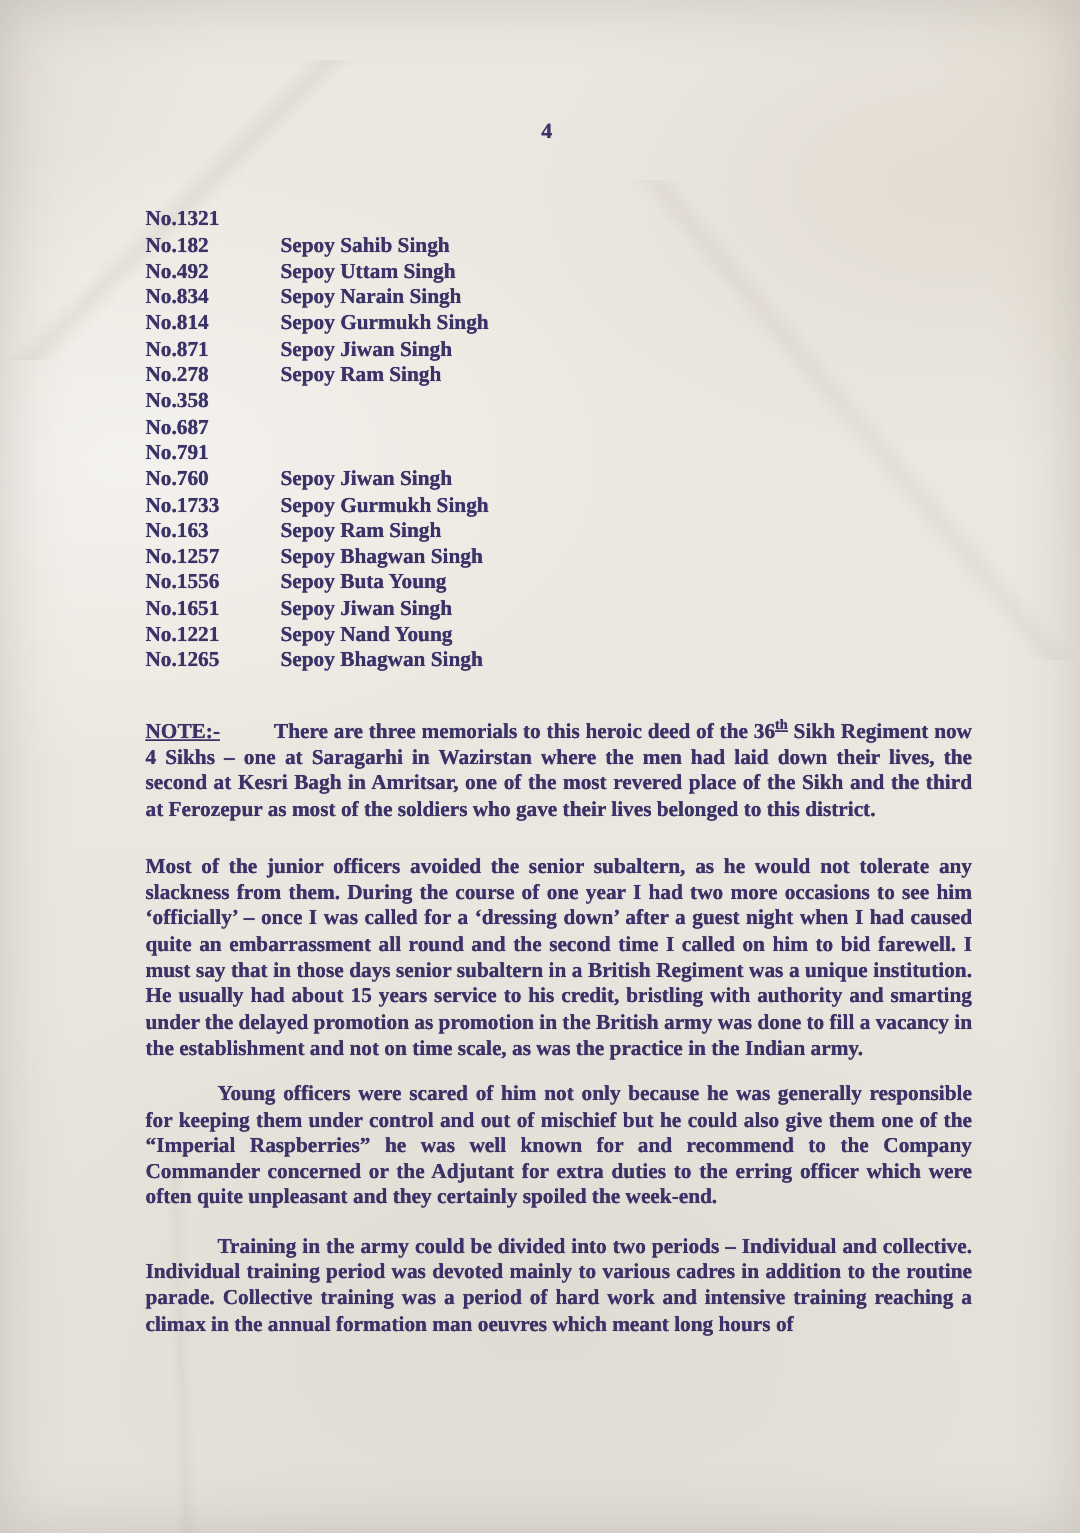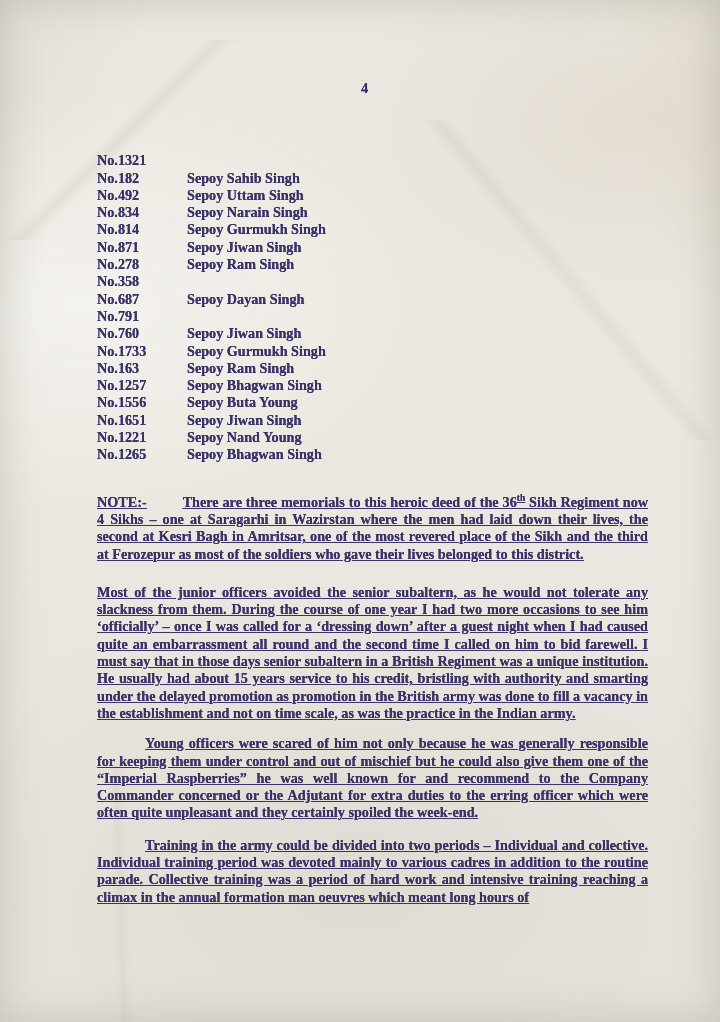"No.1321" .roster { margin-top: 55px -> 41px }
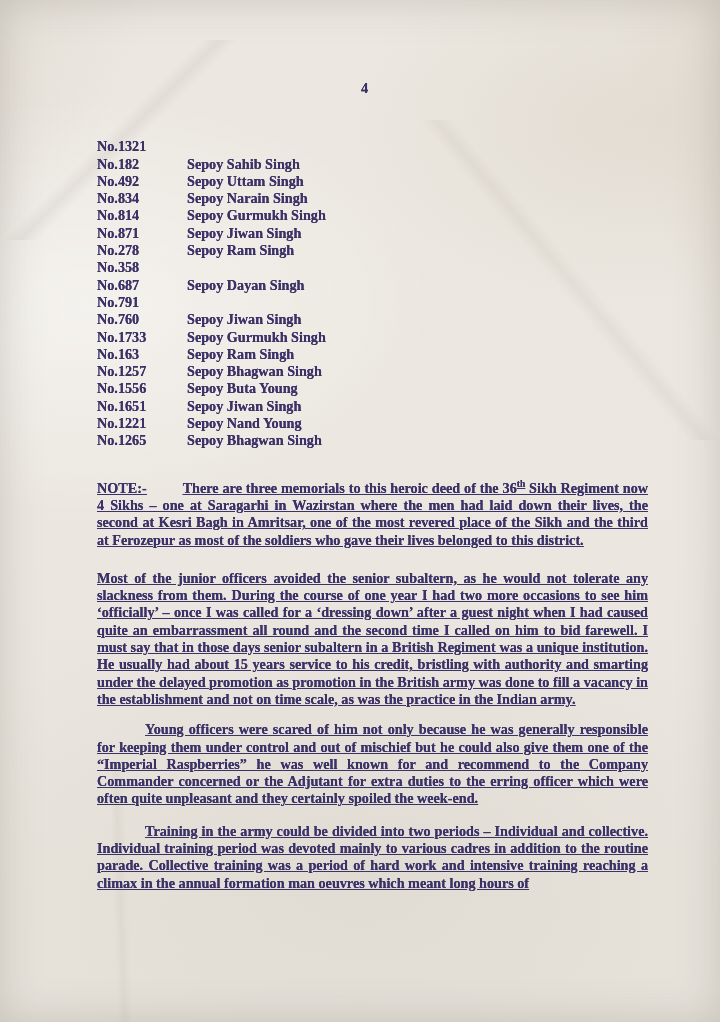"Sepoy Dayan Singh" span.nm { html: <span>Sepoy Dayan Singh</span> -> none }
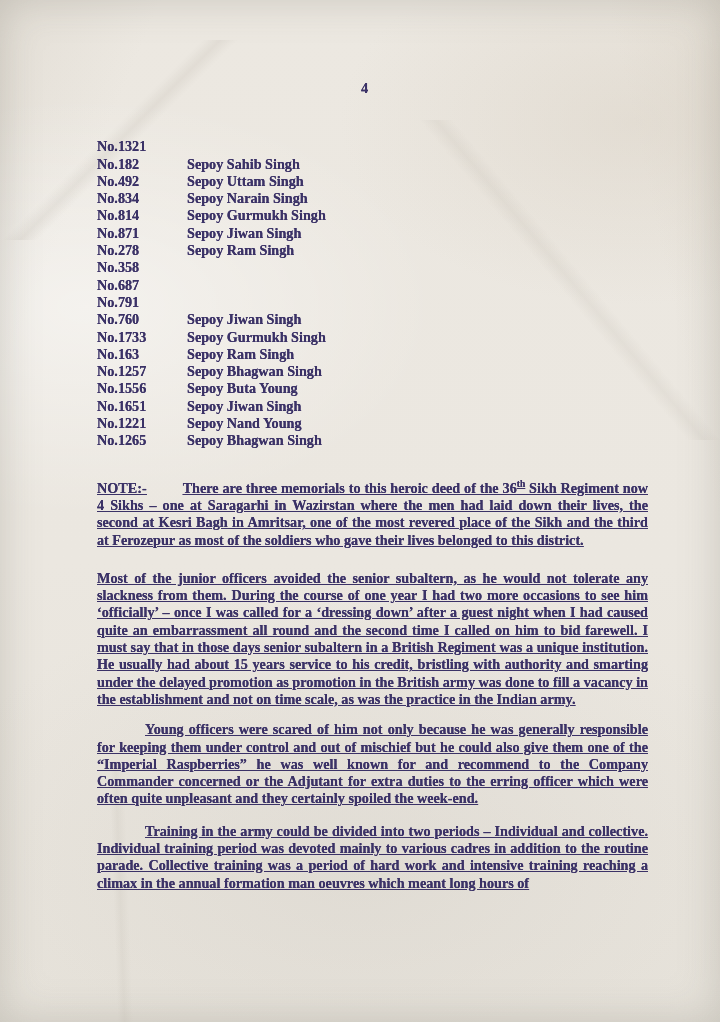"NOTE:- There are three memorials" .para { text-decoration: underline -> none }
